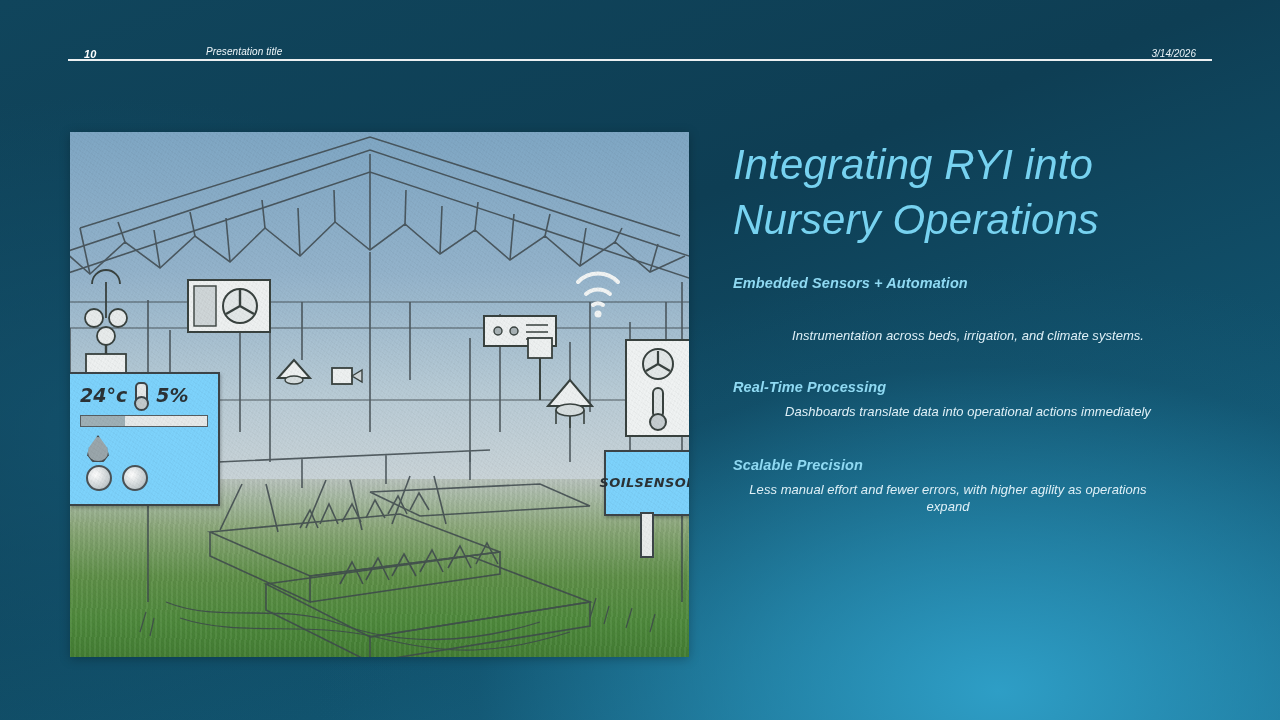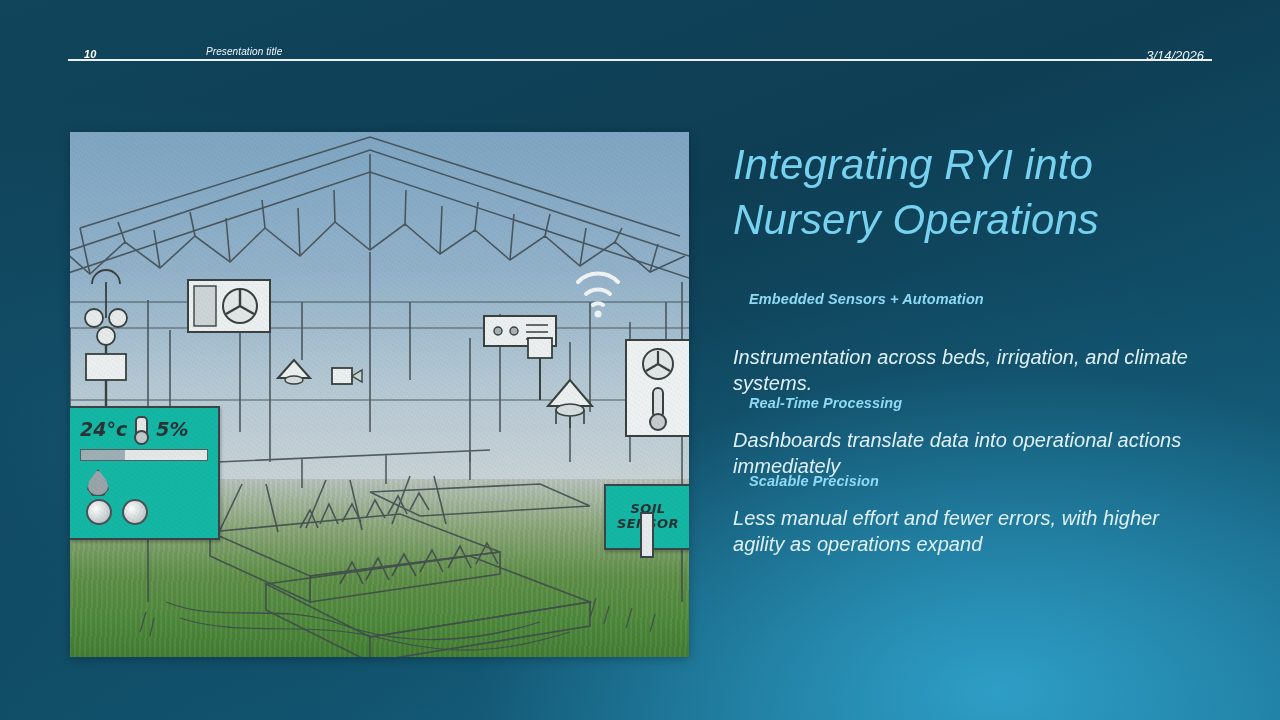"3/14/2026" .header-date { font-size: 13px -> 10px; right: 8px -> 16px }
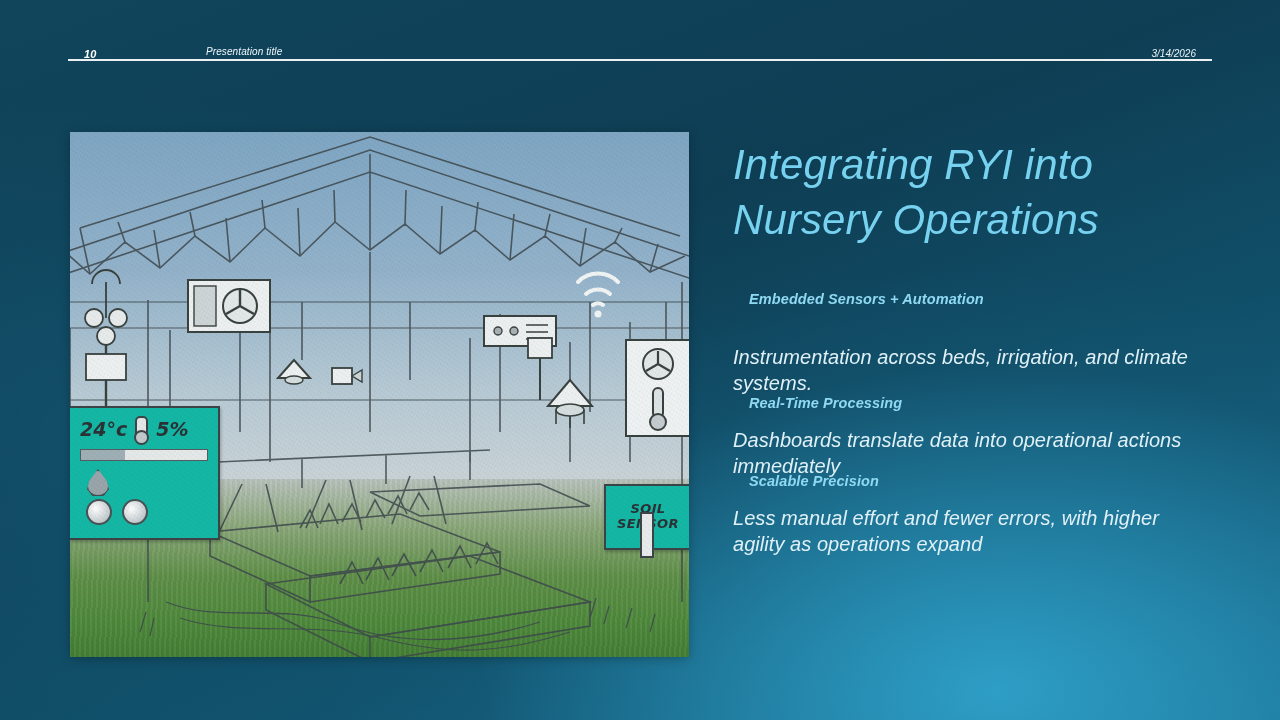"Embedded Sensors + Automation" .sub-head { margin: 16px -> 0 }
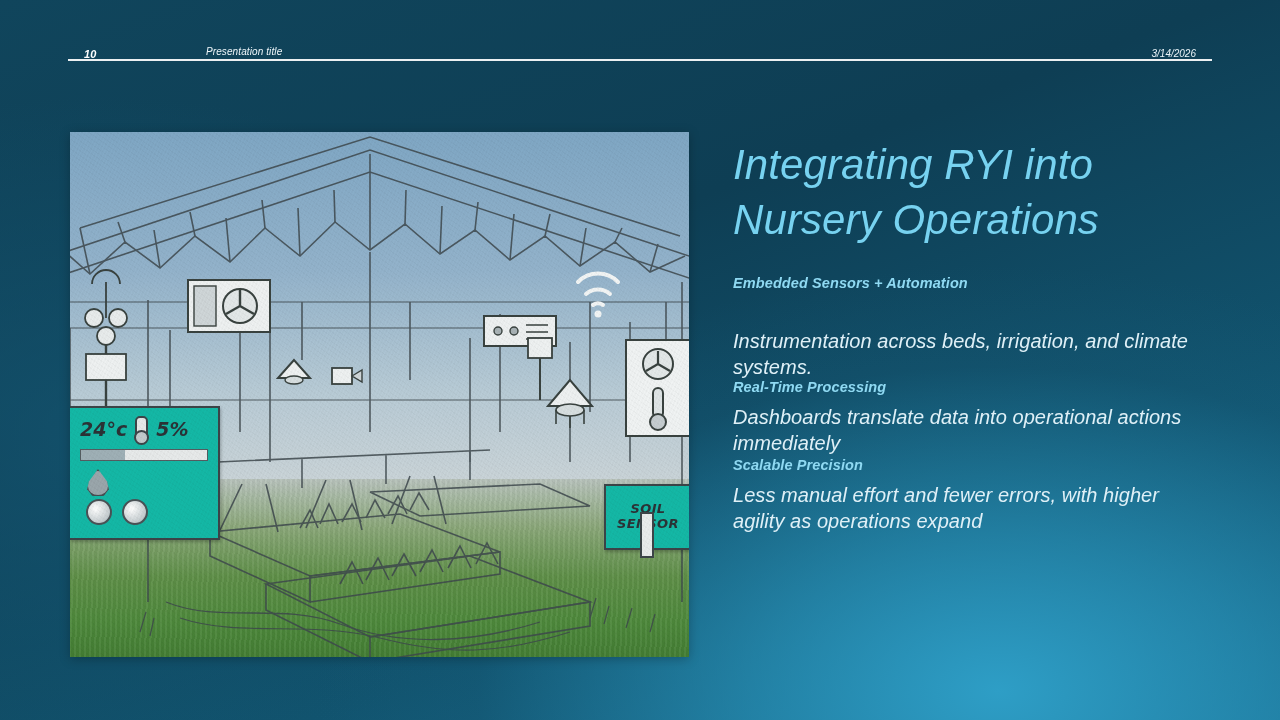"Instrumentation across beds, irrigation," .body-text { font-size: 20px -> 13px; text-align: none -> center }
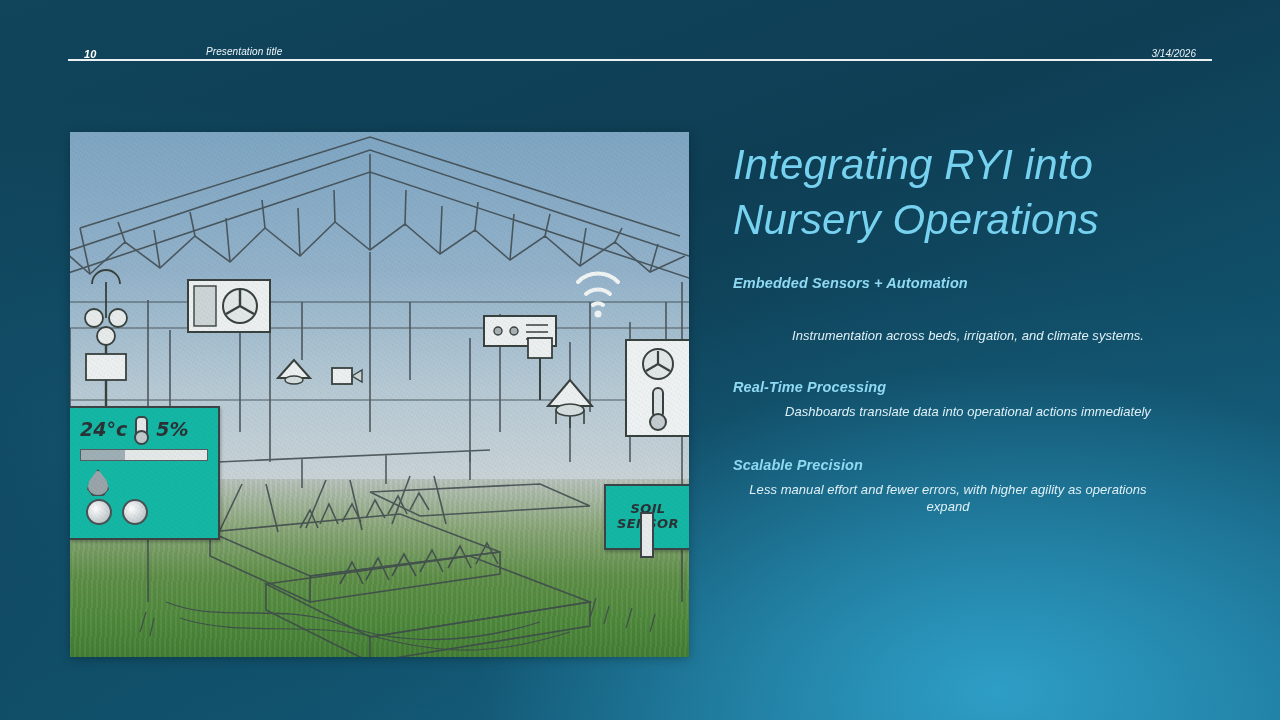"24°c" .label-box { background: #14b8a6 -> #7dd3fc; margin-top: 34px -> none }
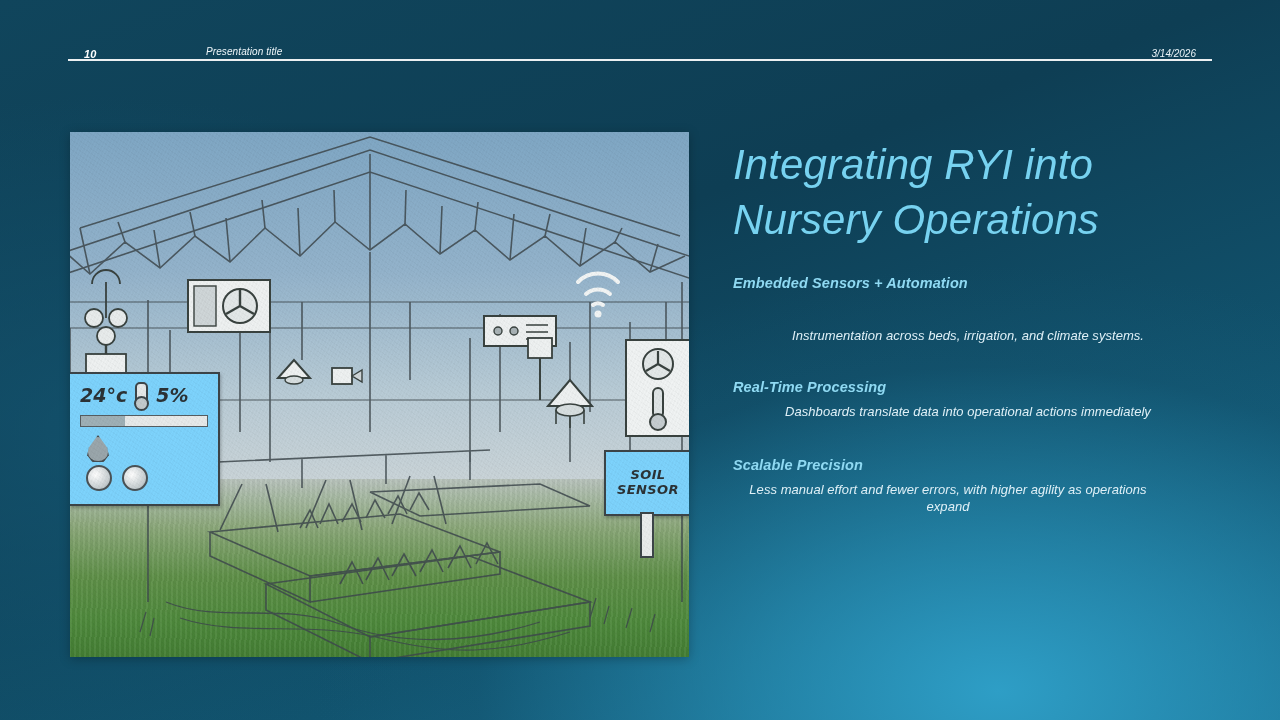"SOIL" #soil-sensor { flex-direction: column -> row }
